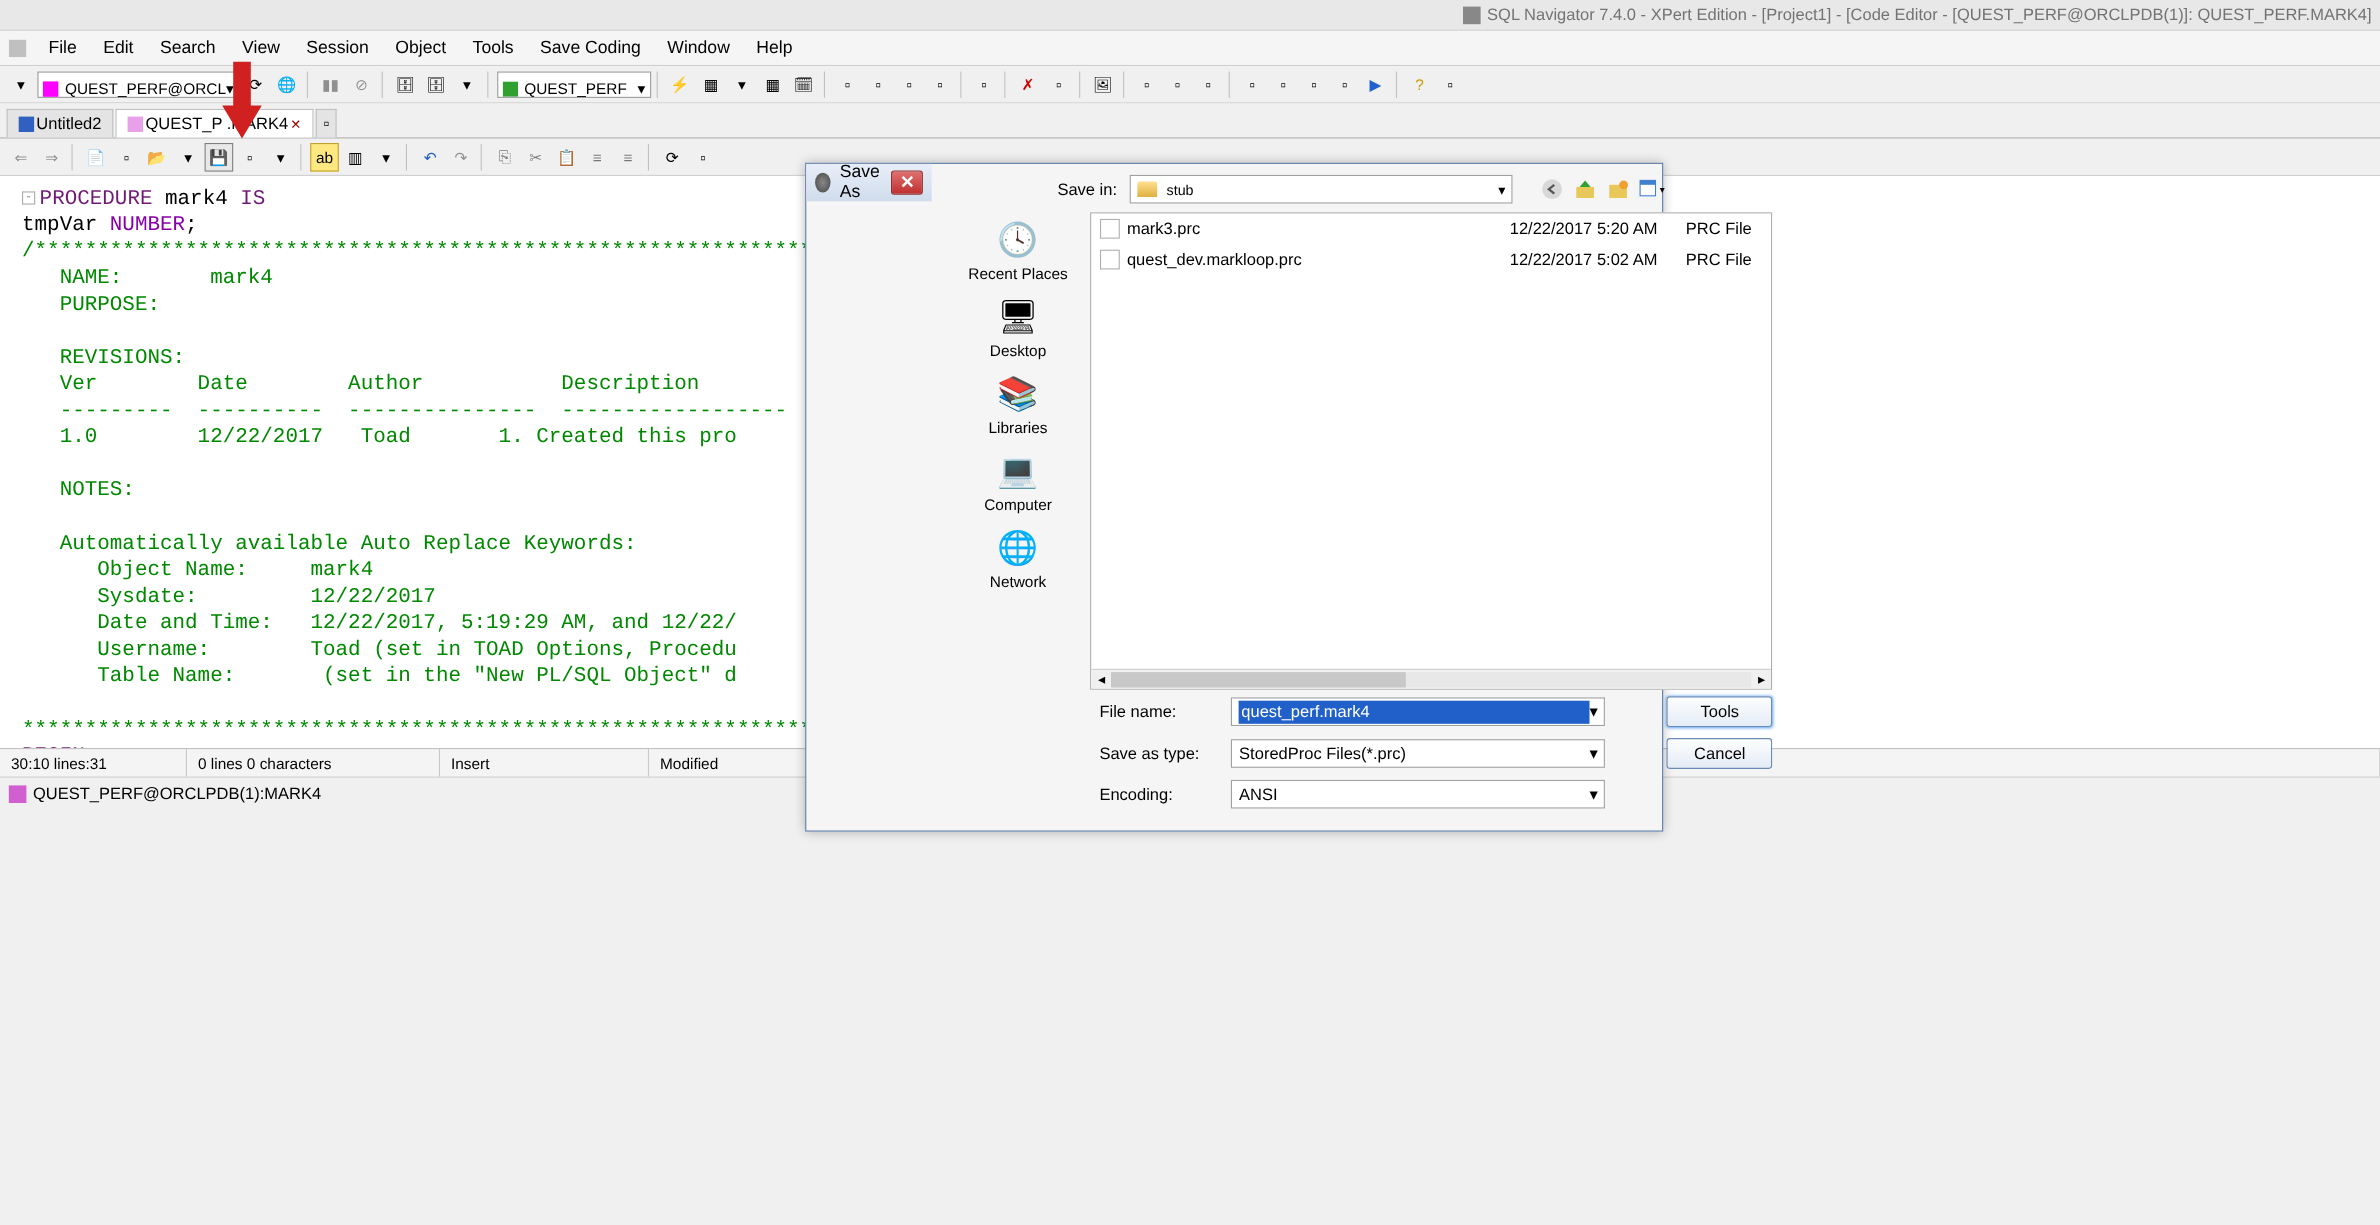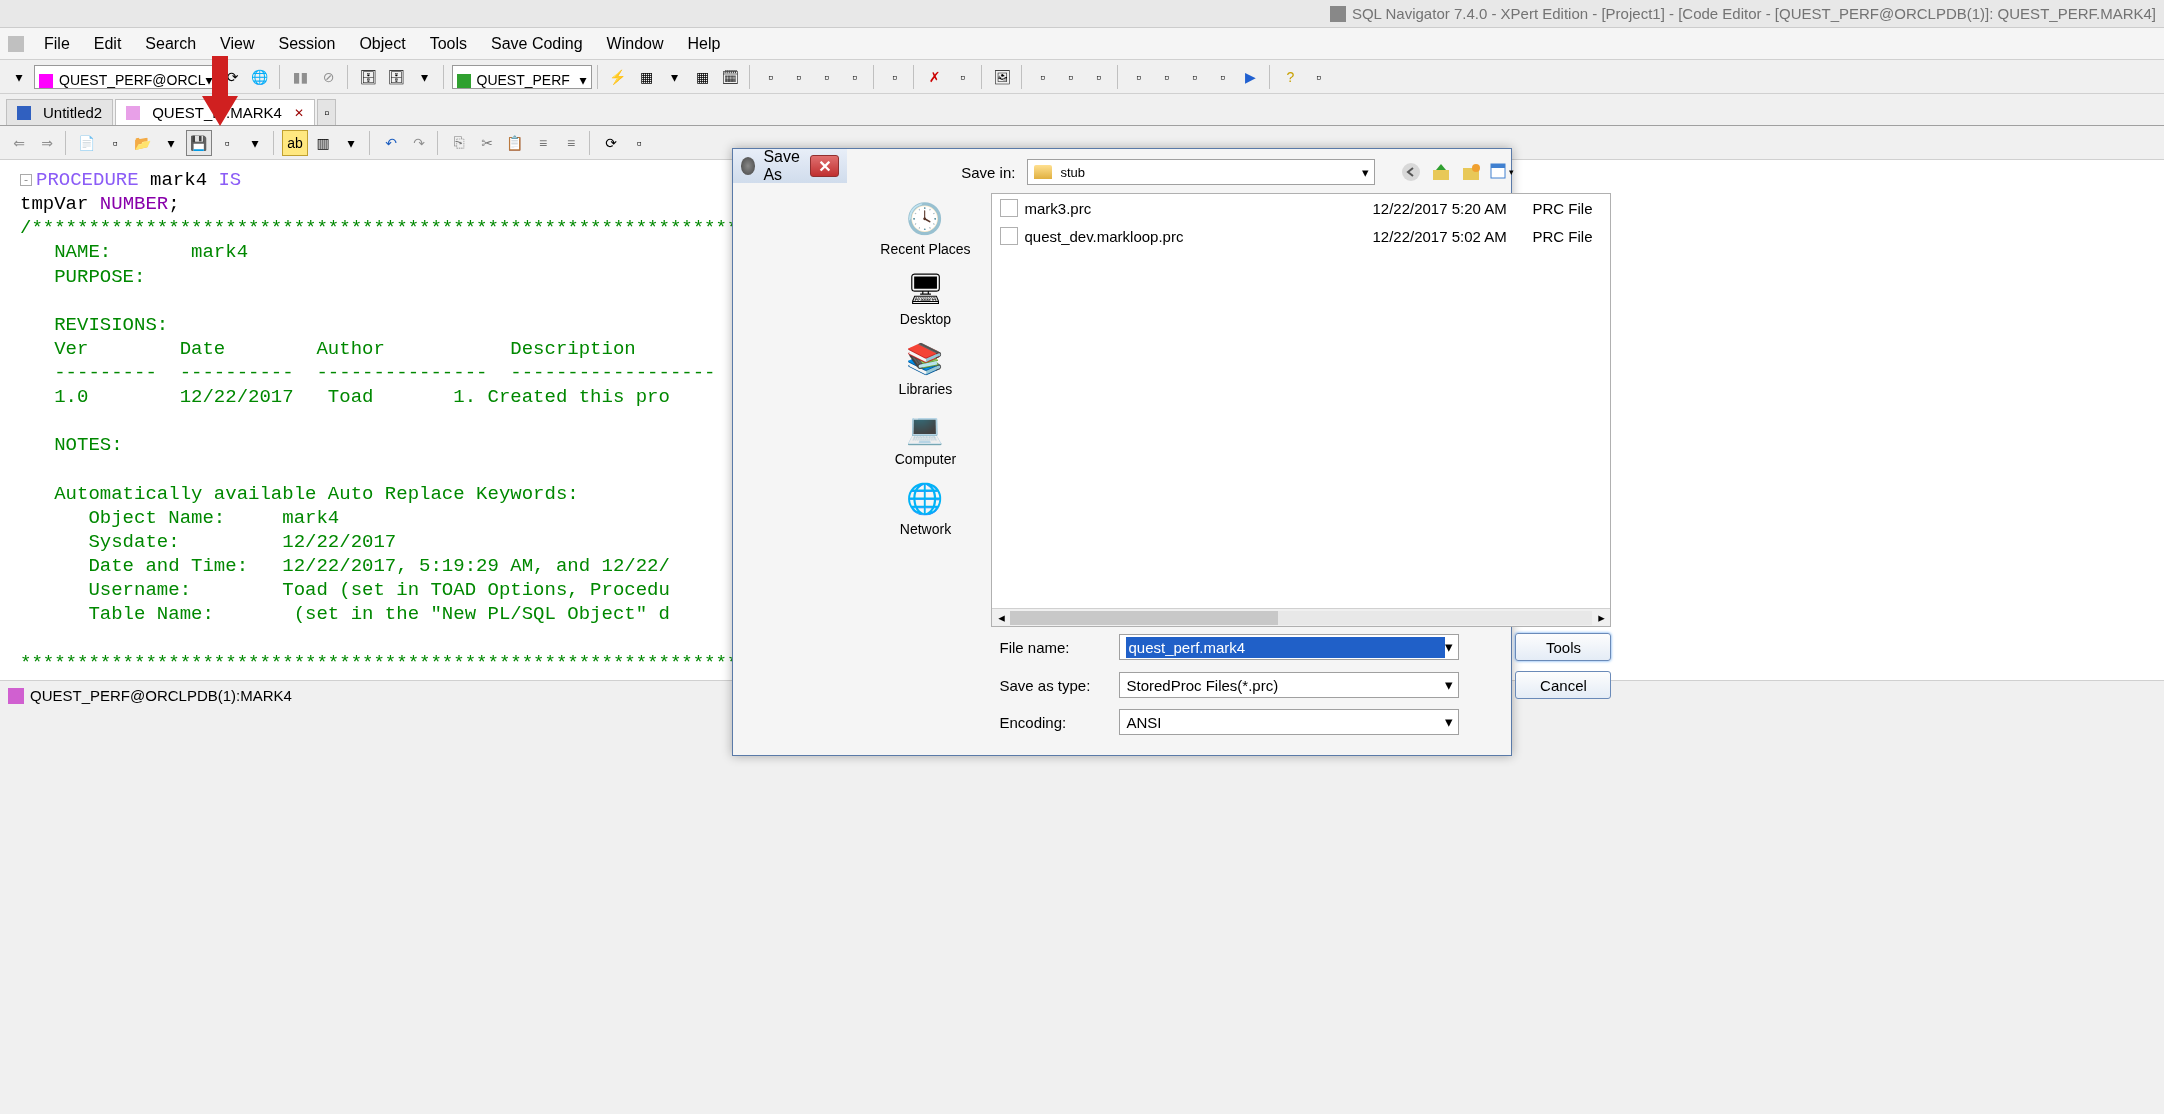"Untitled2" .tab { gap: 12px -> 2px }
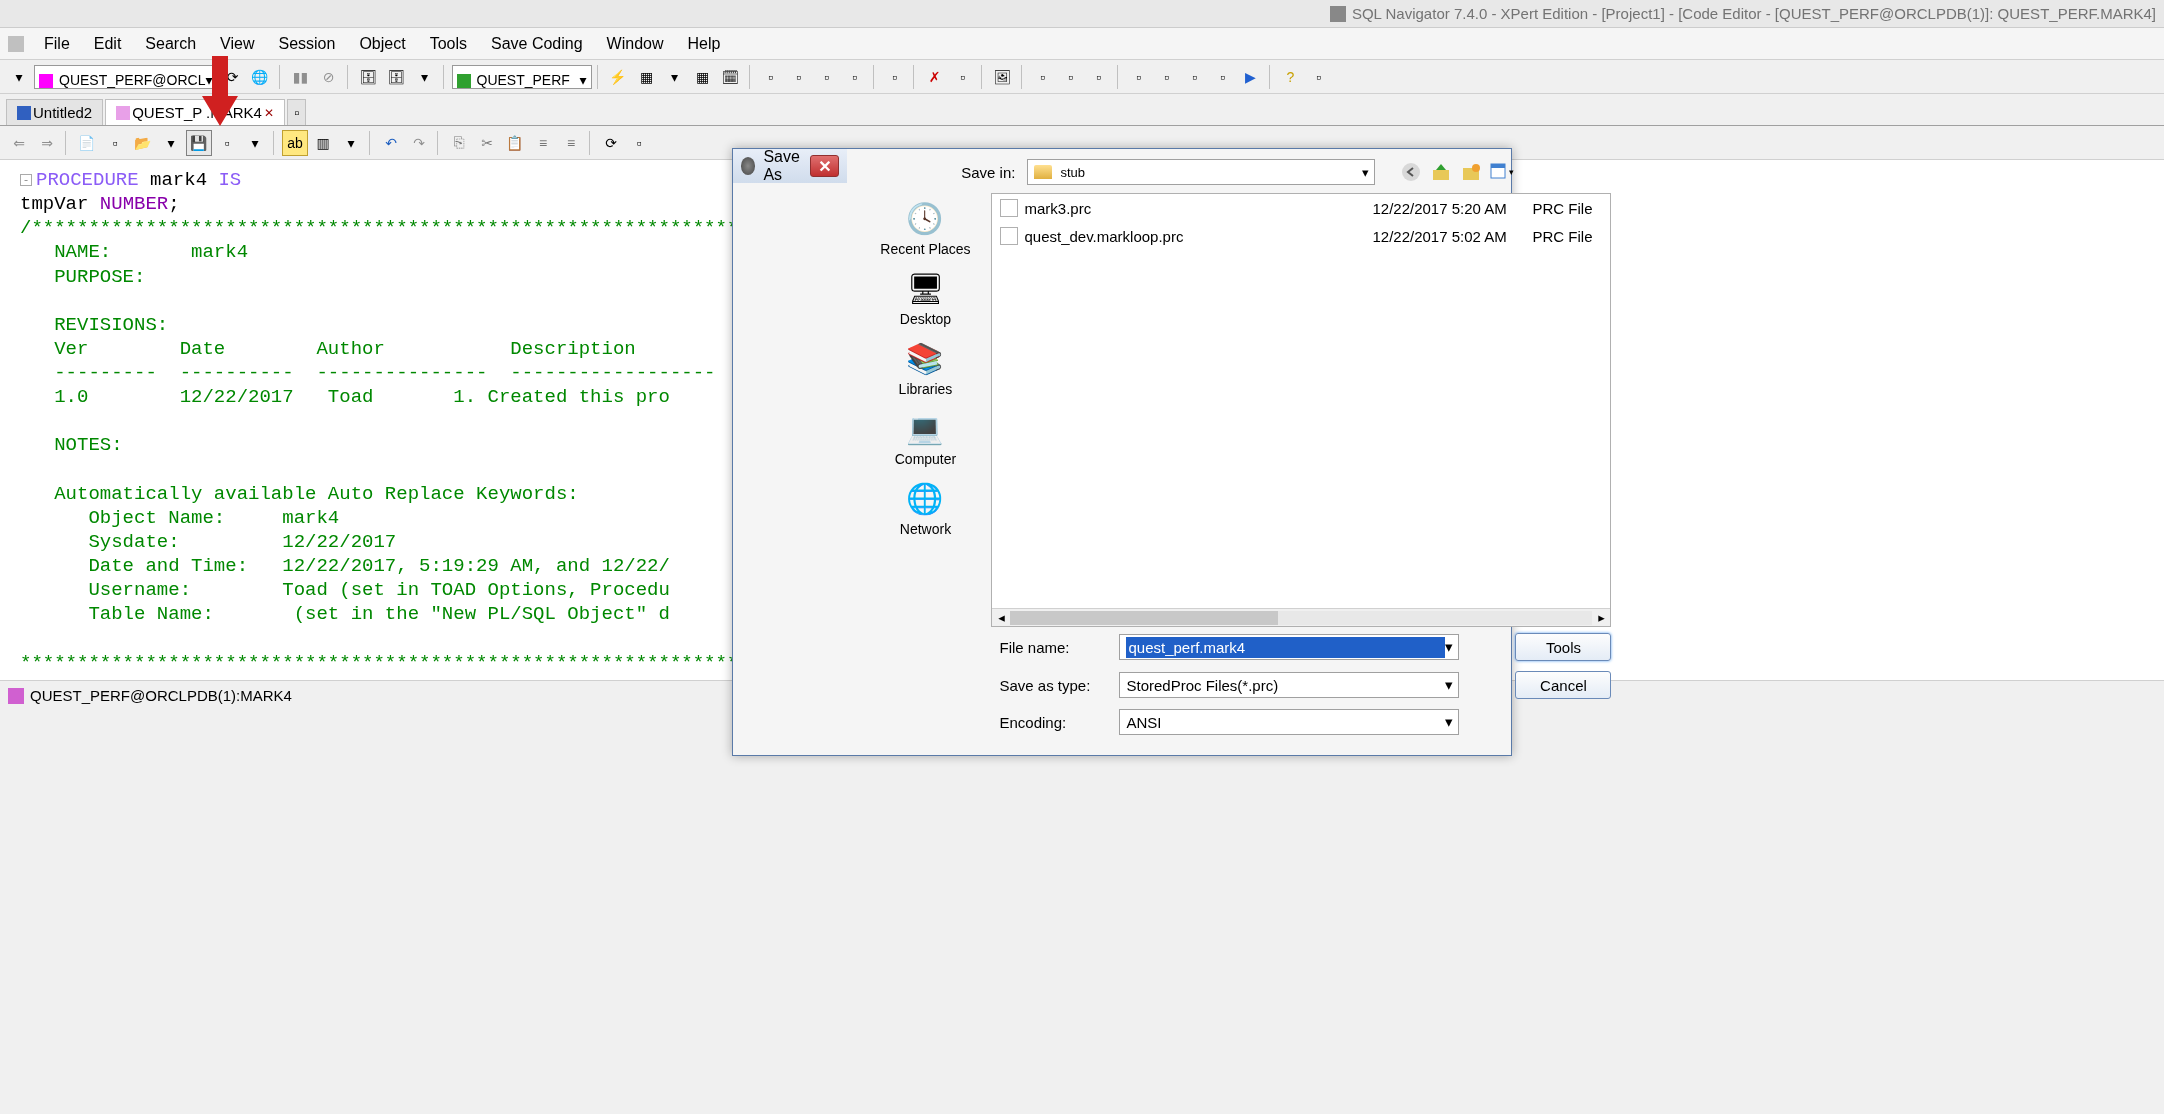"PROCEDURE" .kw-blue { color: #8b5cf6 -> #701a75 }
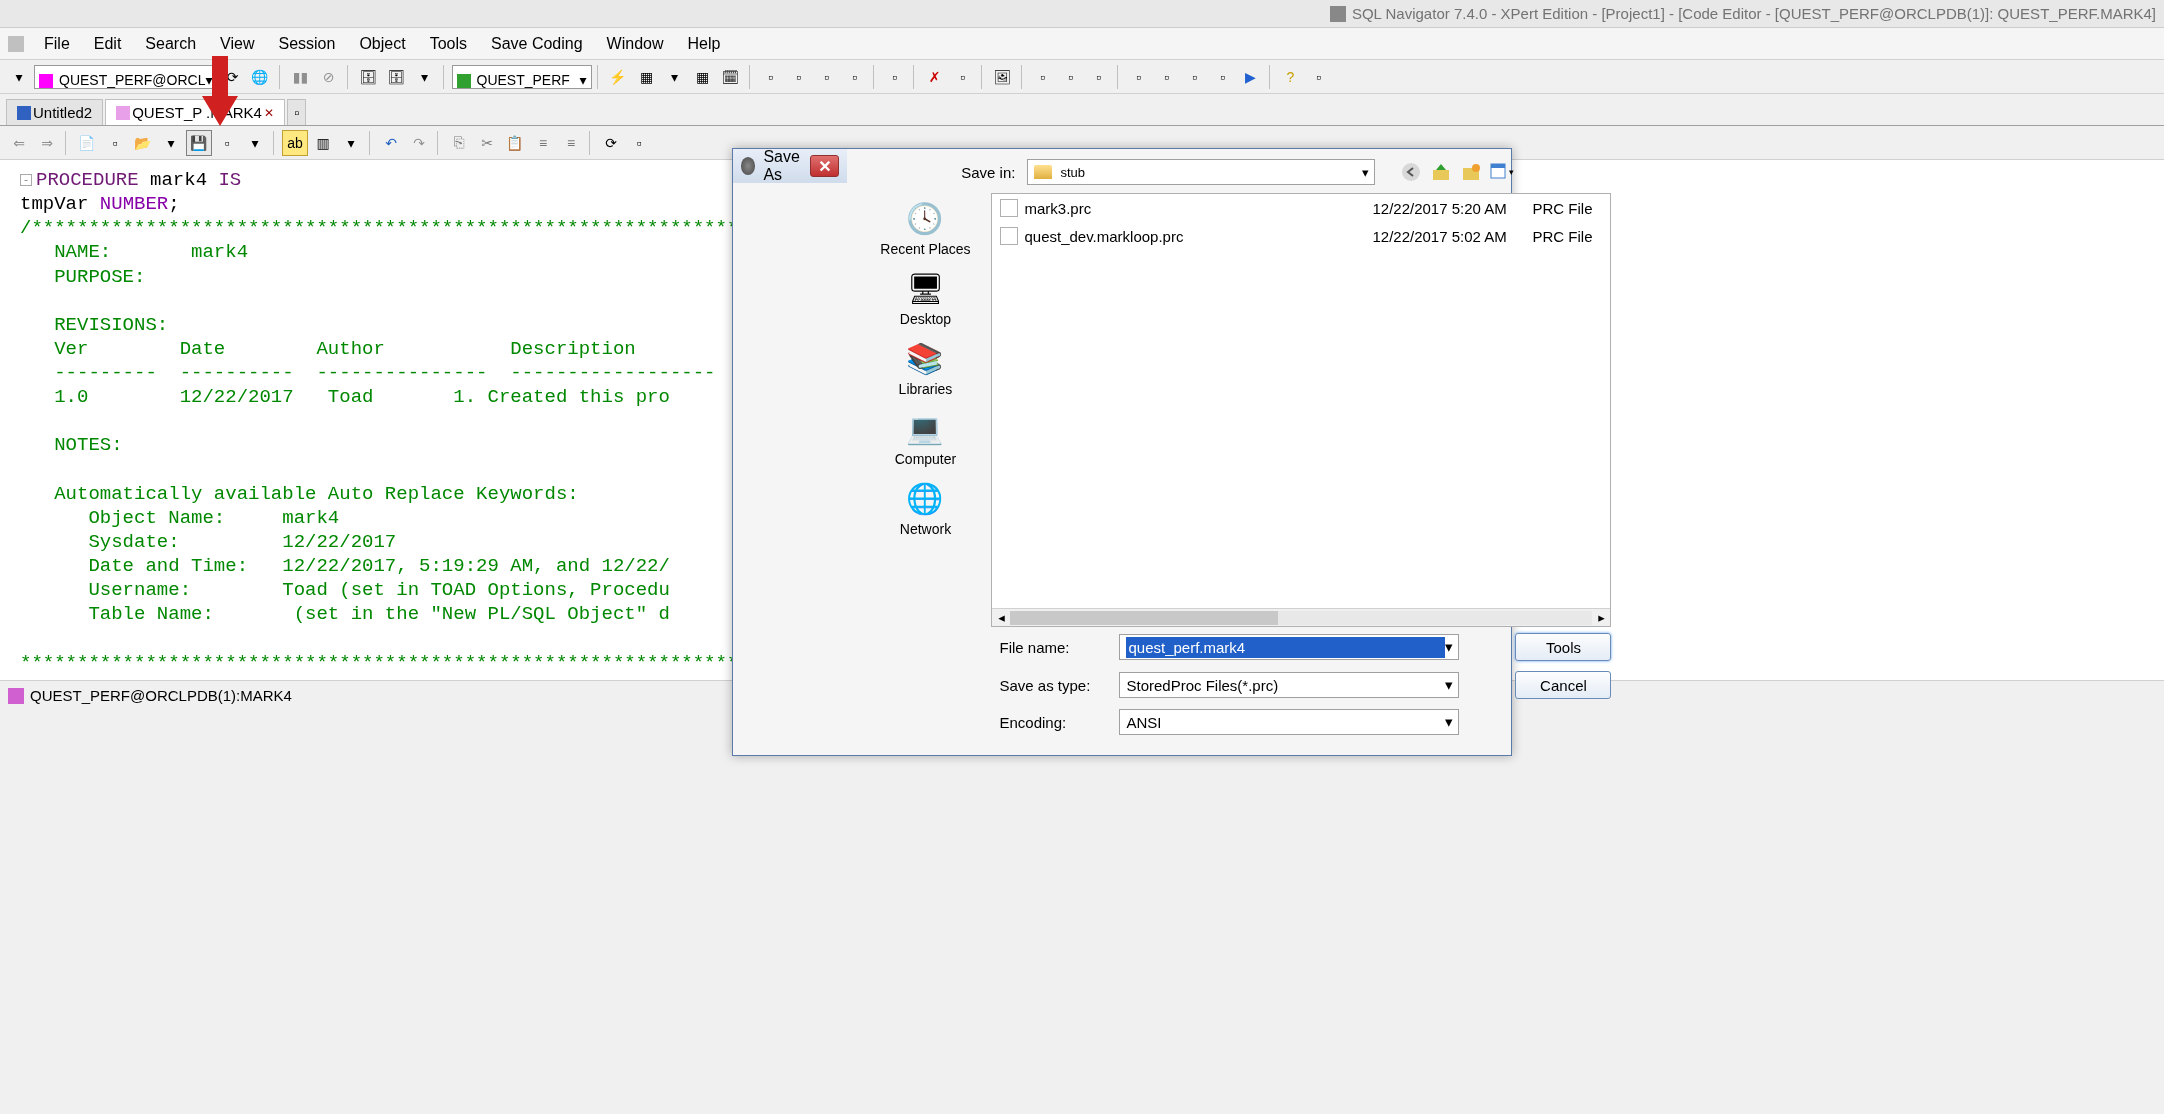"30:10 lines:31" div.statusbar { html: none -> <div> <div>30:10 lines:31</div> <div>0 lines 0 characters</div> <div>Insert</div> <div>Modified</div> </div> }
